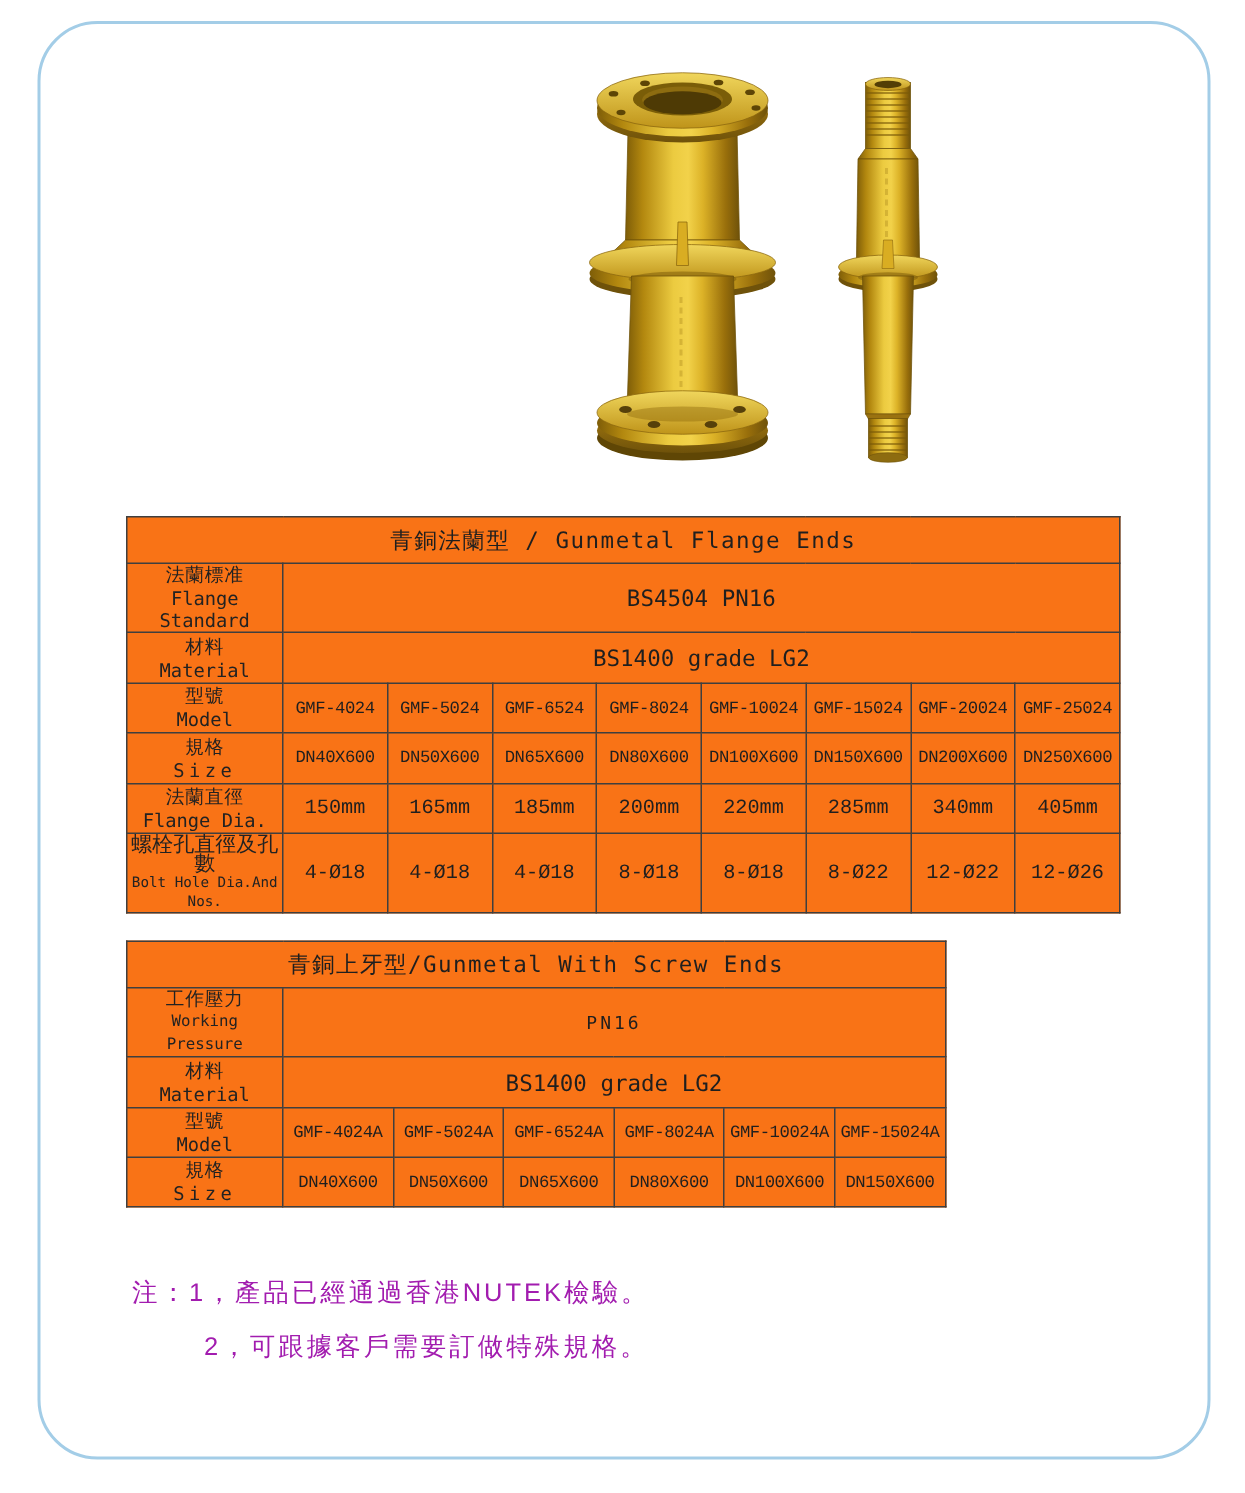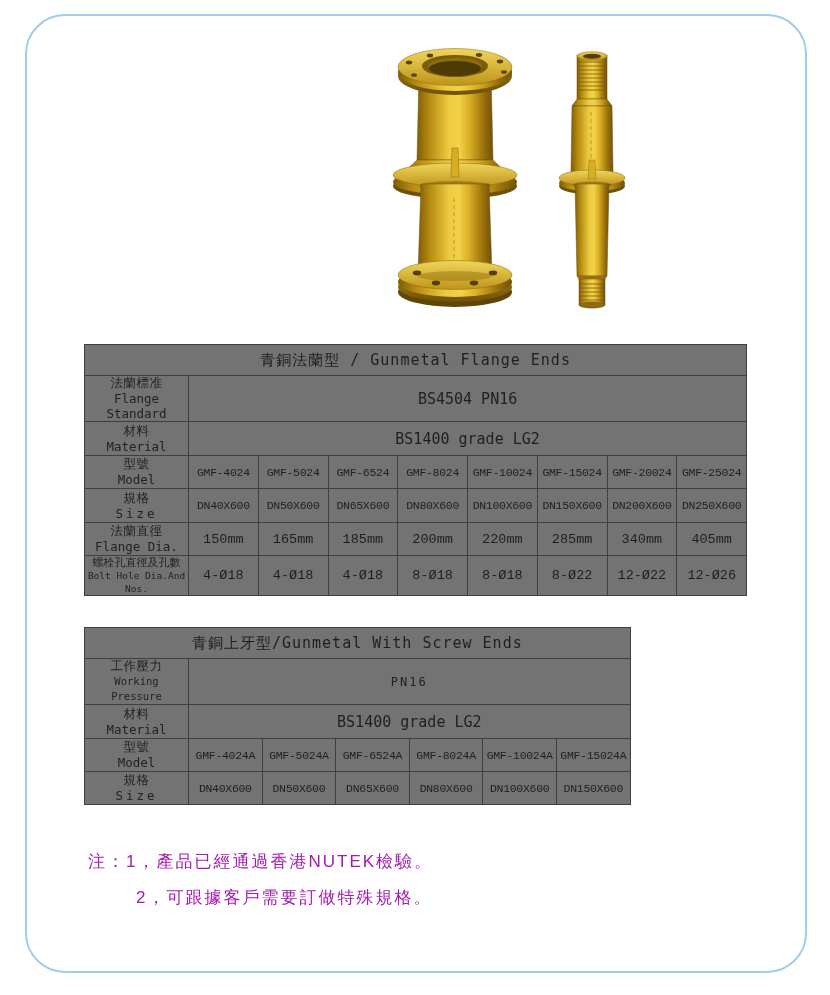"青銅法蘭型 / Gunmetal Flange Ends" table.spec { background: #737373 -> #f97316 }
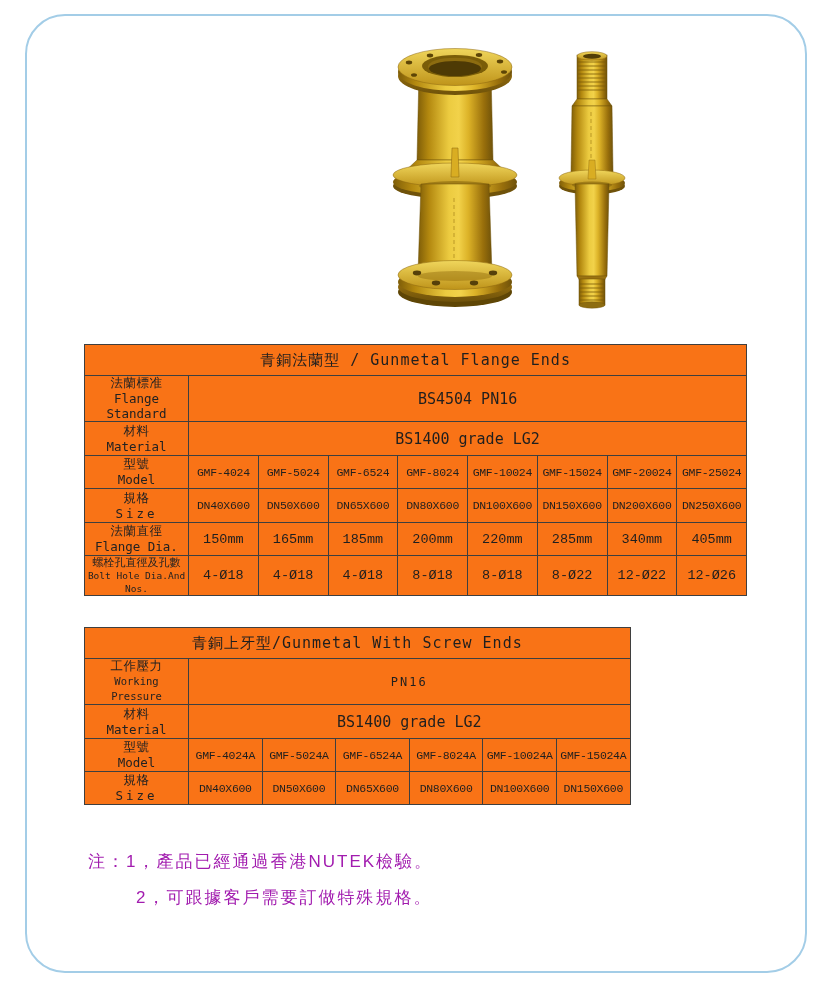"螺栓孔直徑及孔數" td.lbl.small .zh { font-size: 11px -> 14px }
